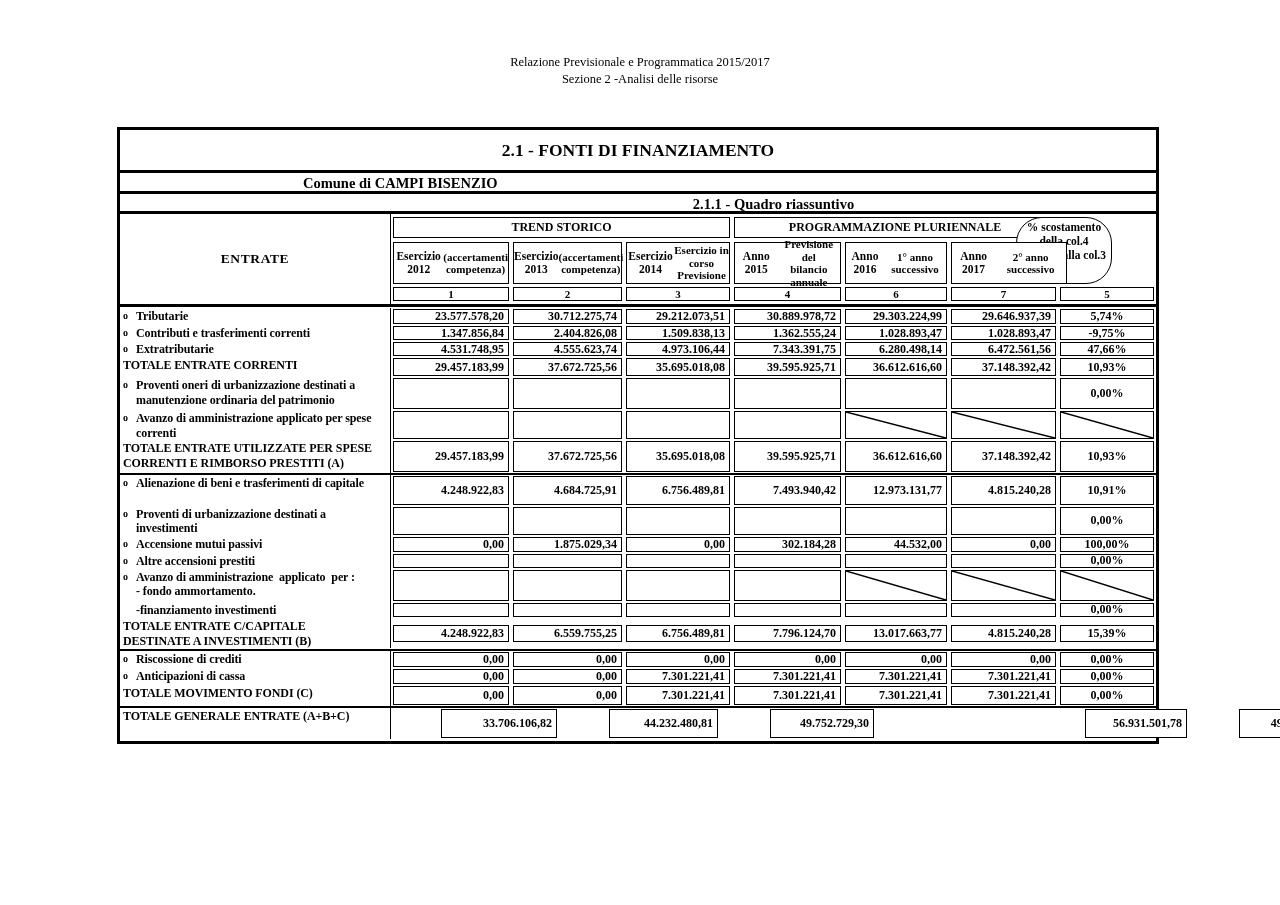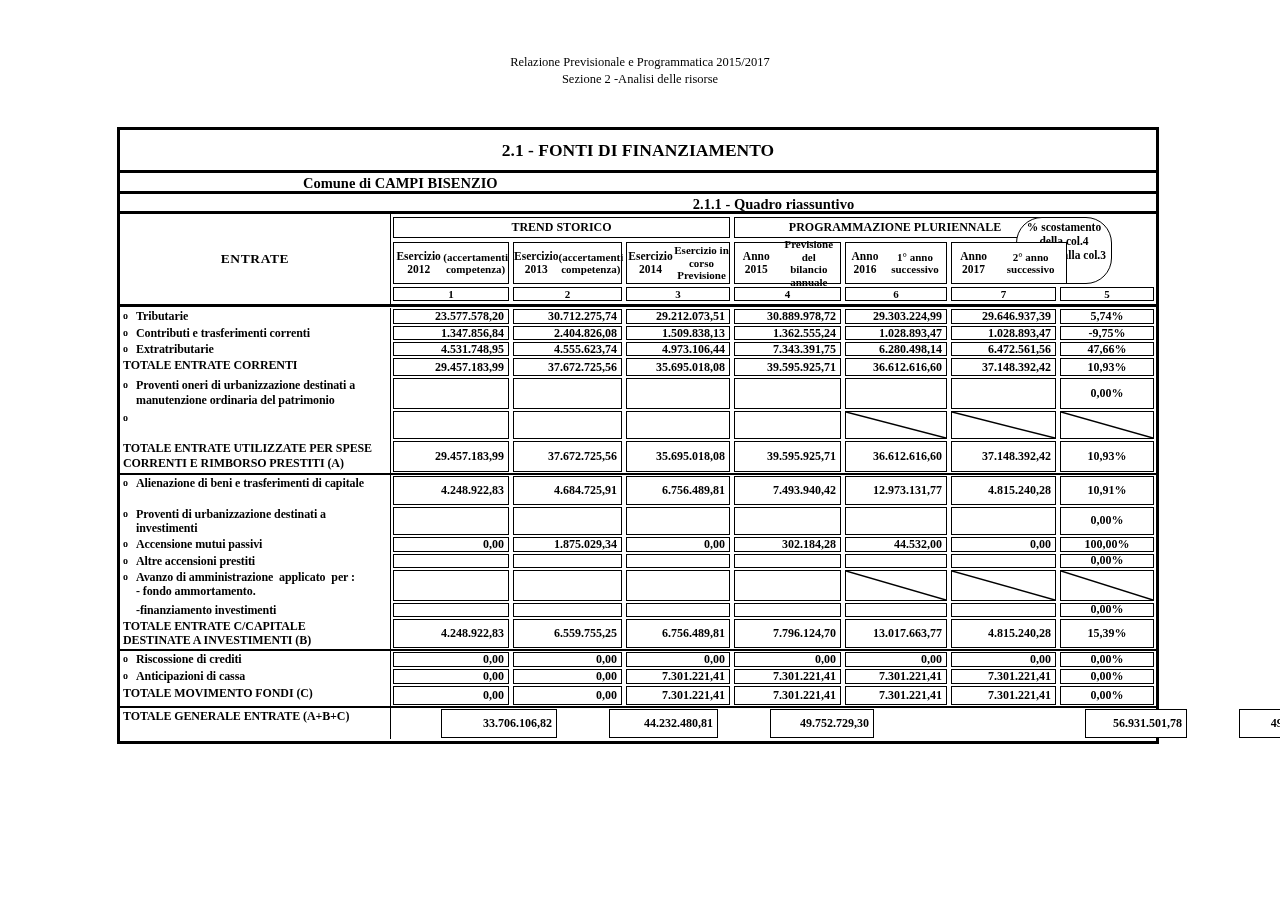"Avanzo di amministrazione applicato per spese" div.ltext { html: none -> <div>Avanzo di amministrazione applicato per spese correnti</div> }
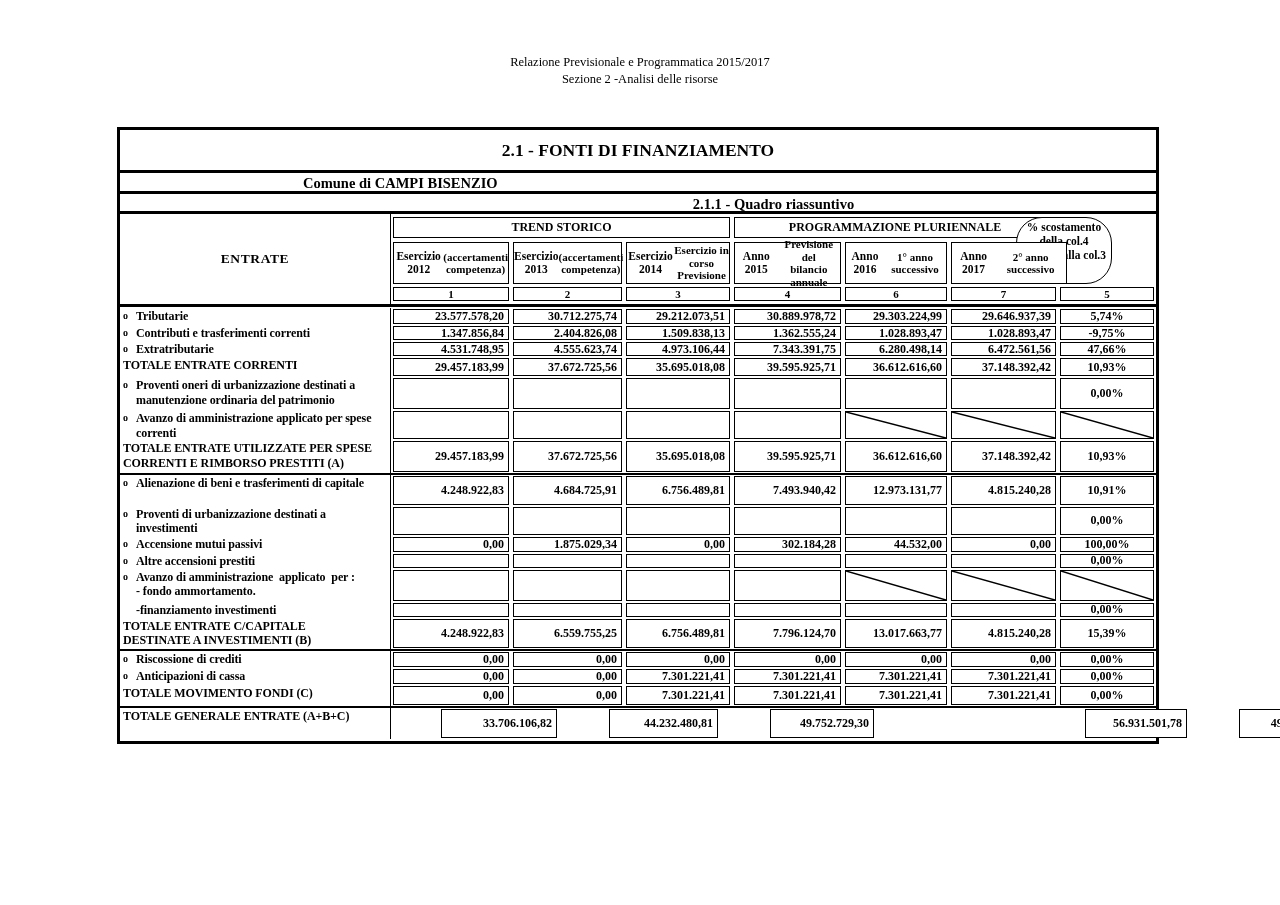"TOTALE ENTRATE C/CAPITALE" div.row { align-items: none -> center }
